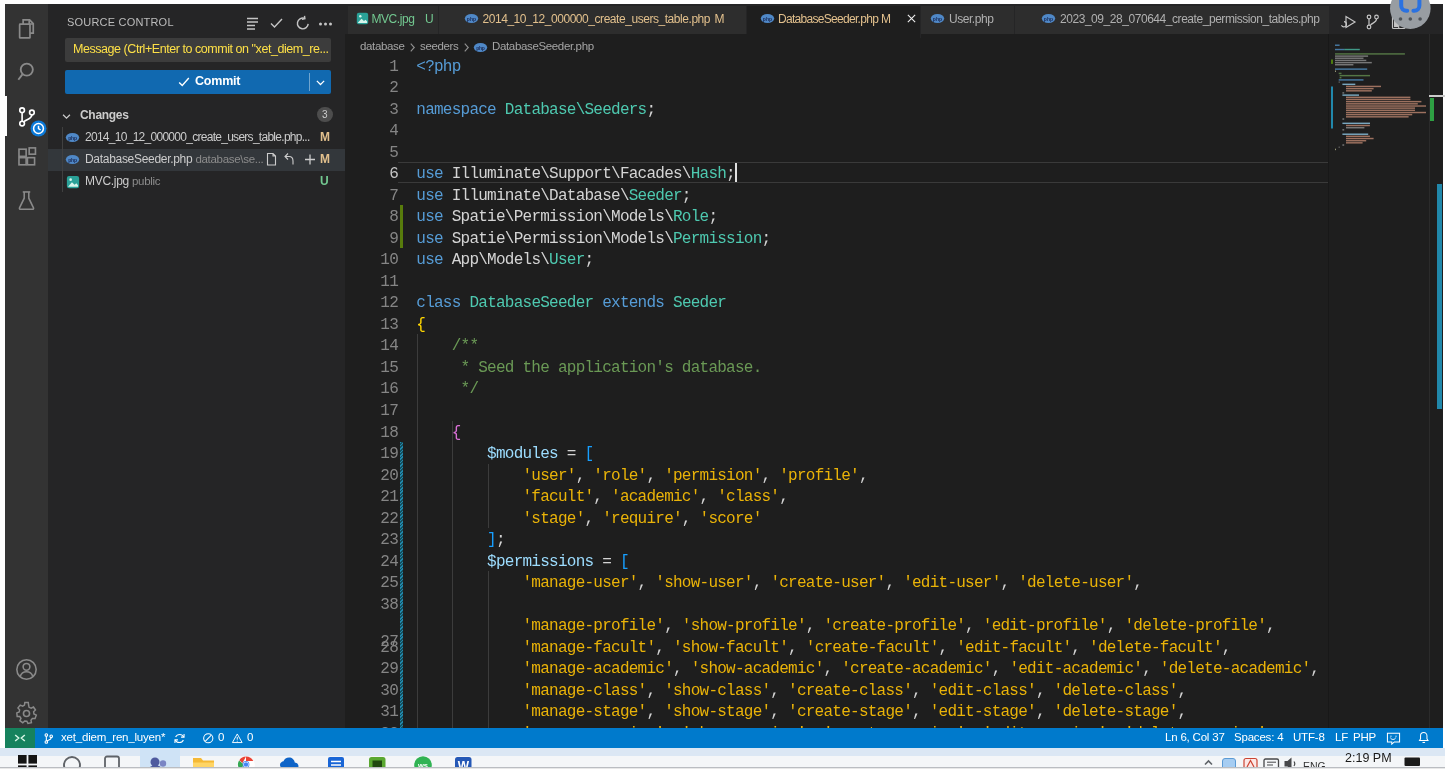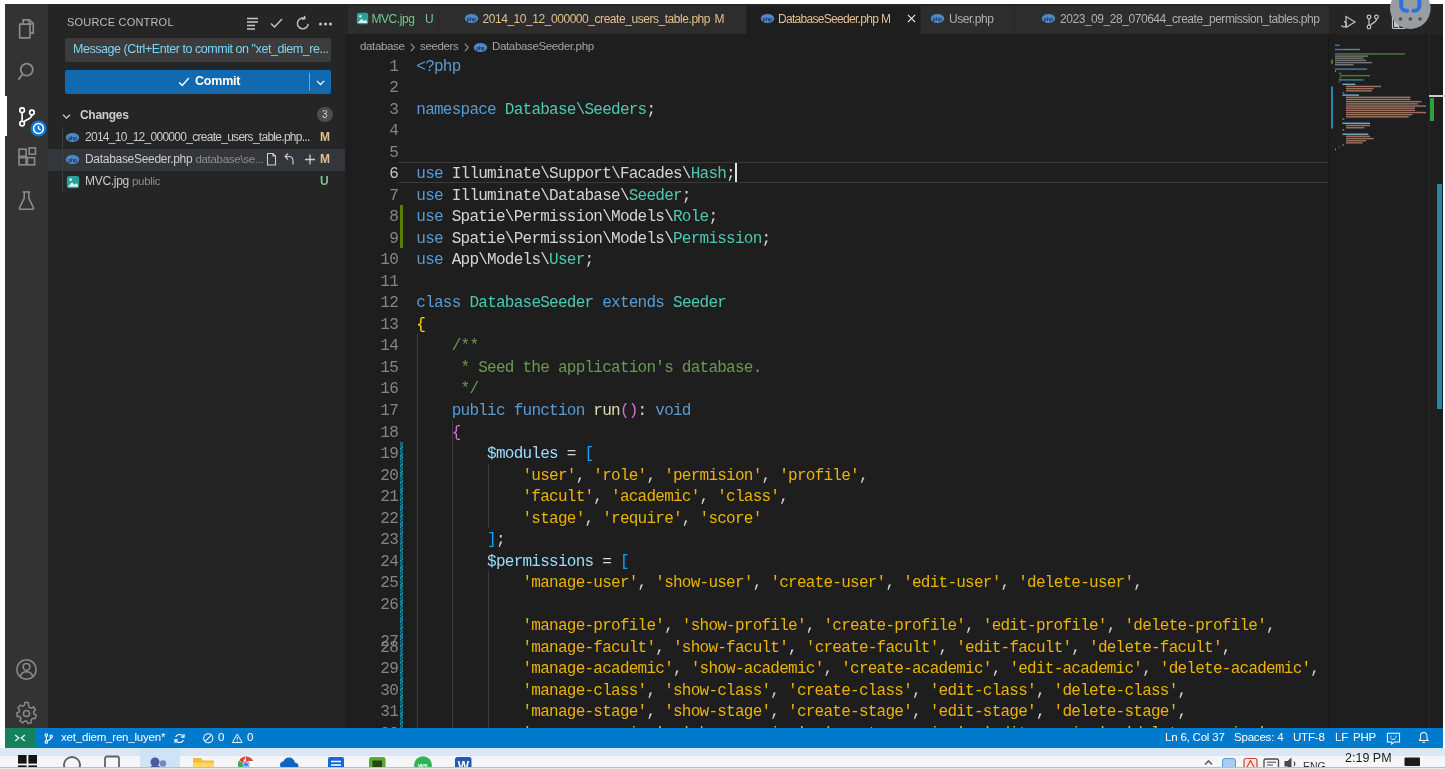"Message (Ctrl+Enter to commit on" div.abs { color: #7dd3fc -> #fde047 }
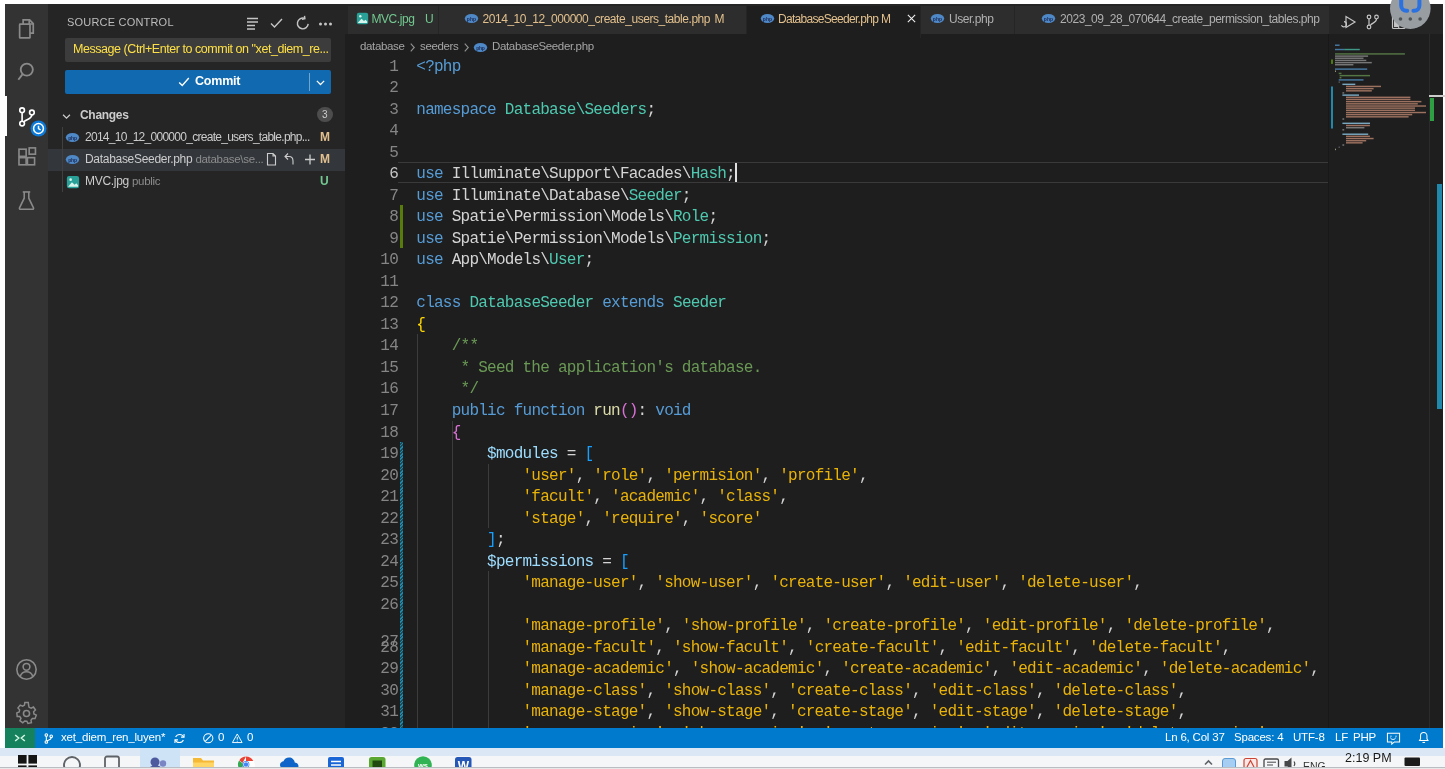"public function run(): void" div.cl { html: <div><i> public</i><i> </i><i>function</i><i> </i><i>run</i><i>()</i><i>: </i><i>void</i></div> -> none }
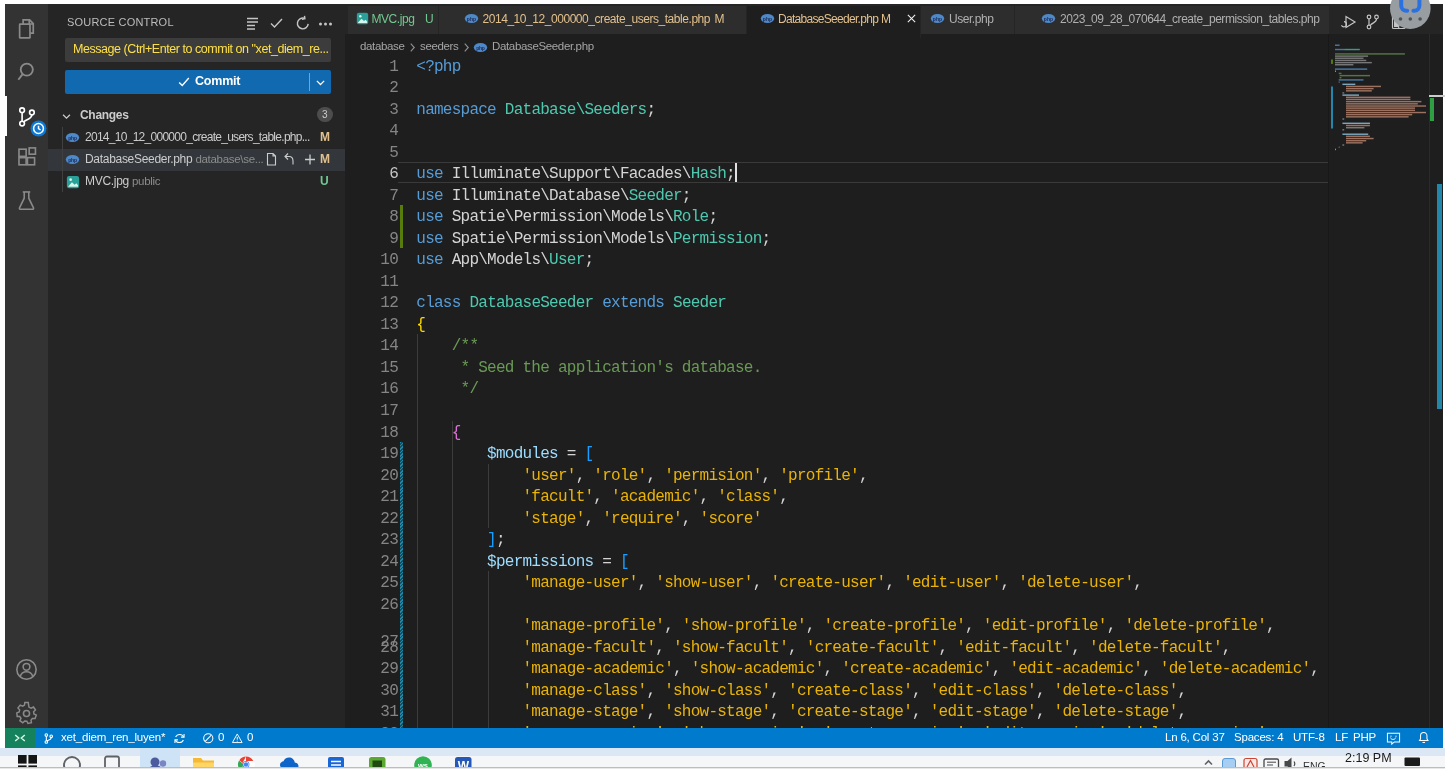"26" div.ln { text: 26 -> 38 }
